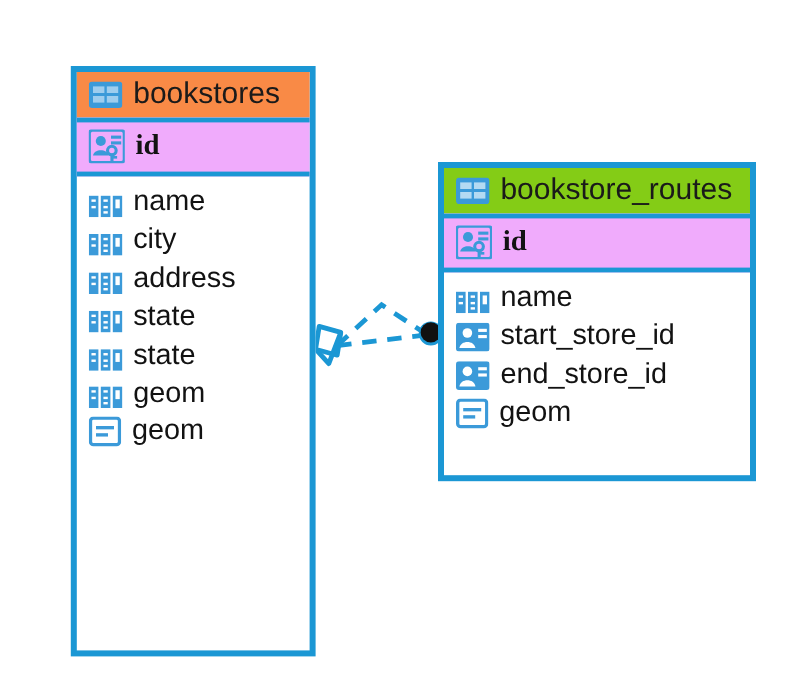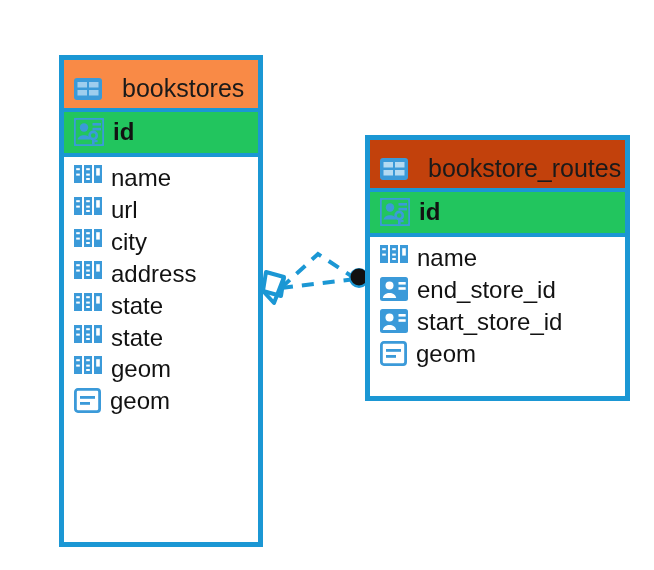"bookstores" .entity-header { gap: 20px -> 9px; padding: 16px 10px 7px 10px -> 6px 10px 7px 10px }
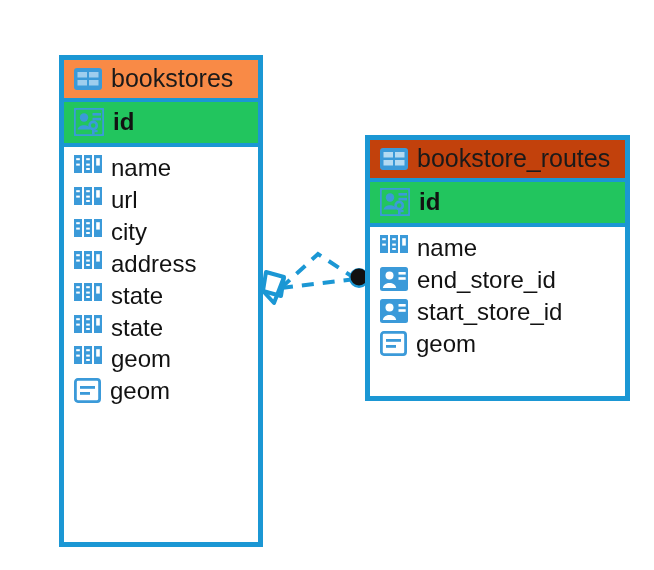"id" .pk-row { background: #22c55e -> #f0abfc; font-family: none -> Liberation Serif, serif }
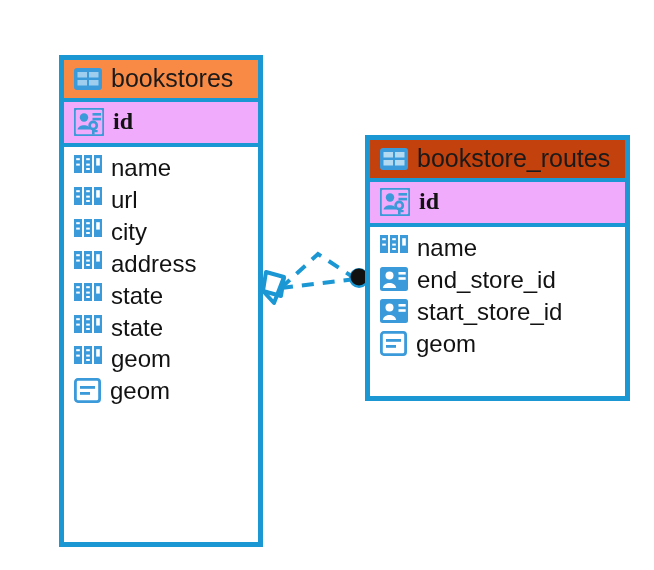"name" .field-row { align-items: flex-start -> flex-end }
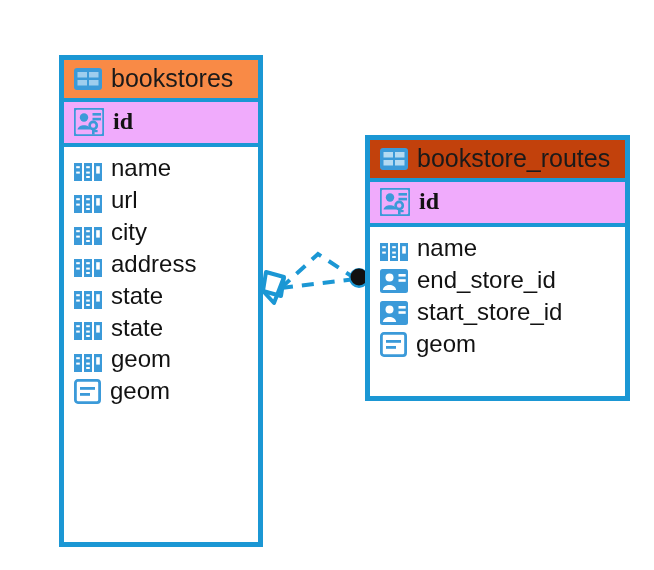"bookstore_routes" .entity-header.accent-gray { background: #c2410c -> #84cc16 }
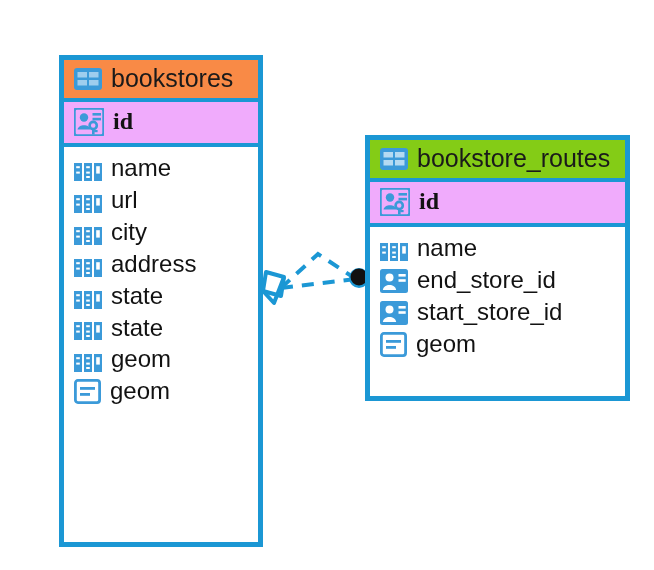"url" div.field-row { html: <div> <span> <svg> <g> <rect></rect> <rect></rect> <rect></rect> </g> <g> <rect></rect> <rect></rect> <rect></rect> <rect></rect> <rect></rect> <rect></rect> </g> </svg> </span> <span>url</span> </div> -> none }
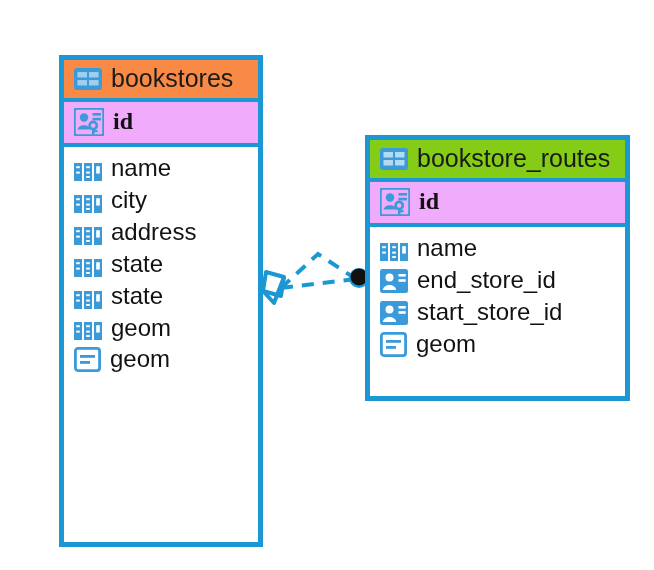"end_store_id" div.field-row { order: before "start_store_id" -> after "start_store_id" }
